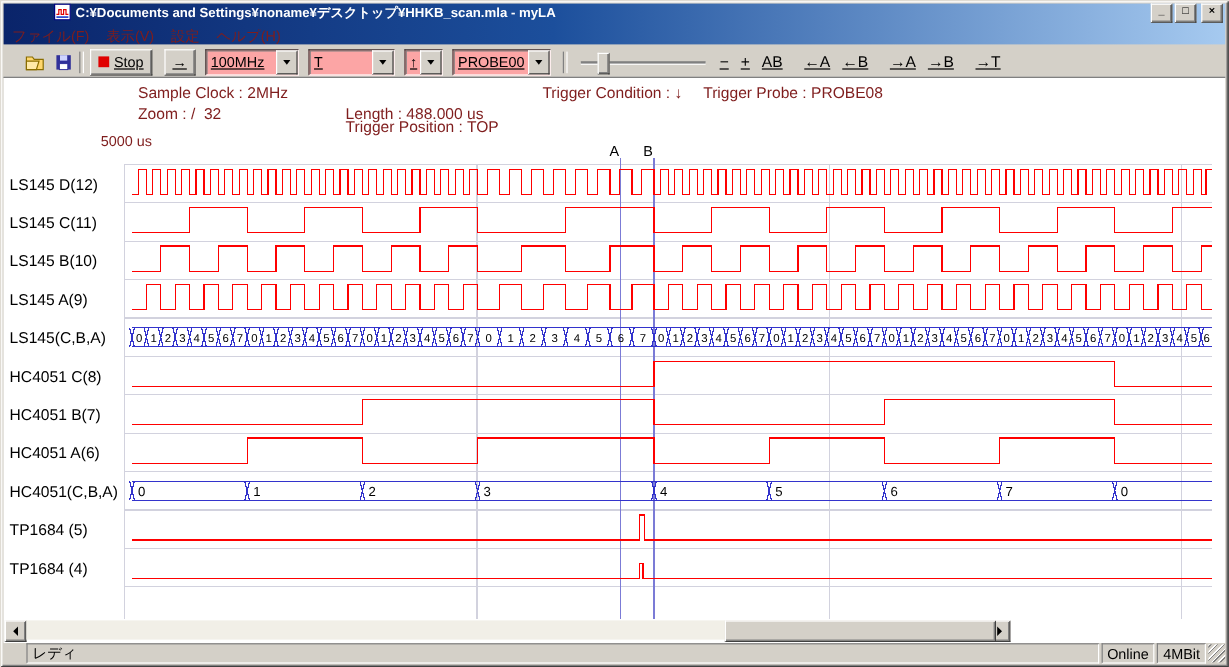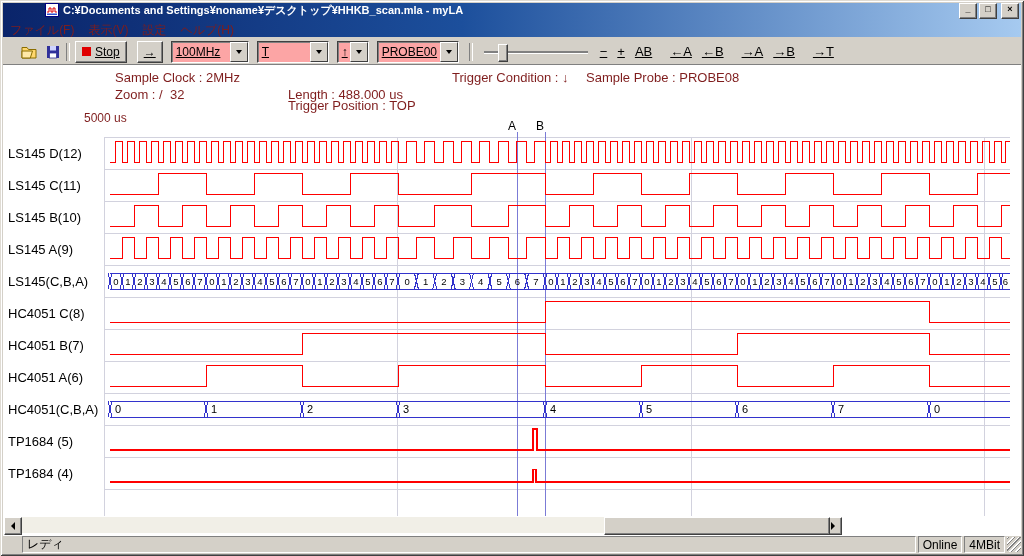"Sample Probe : PROBE08" div.ilabel { text: Sample -> Trigger }
